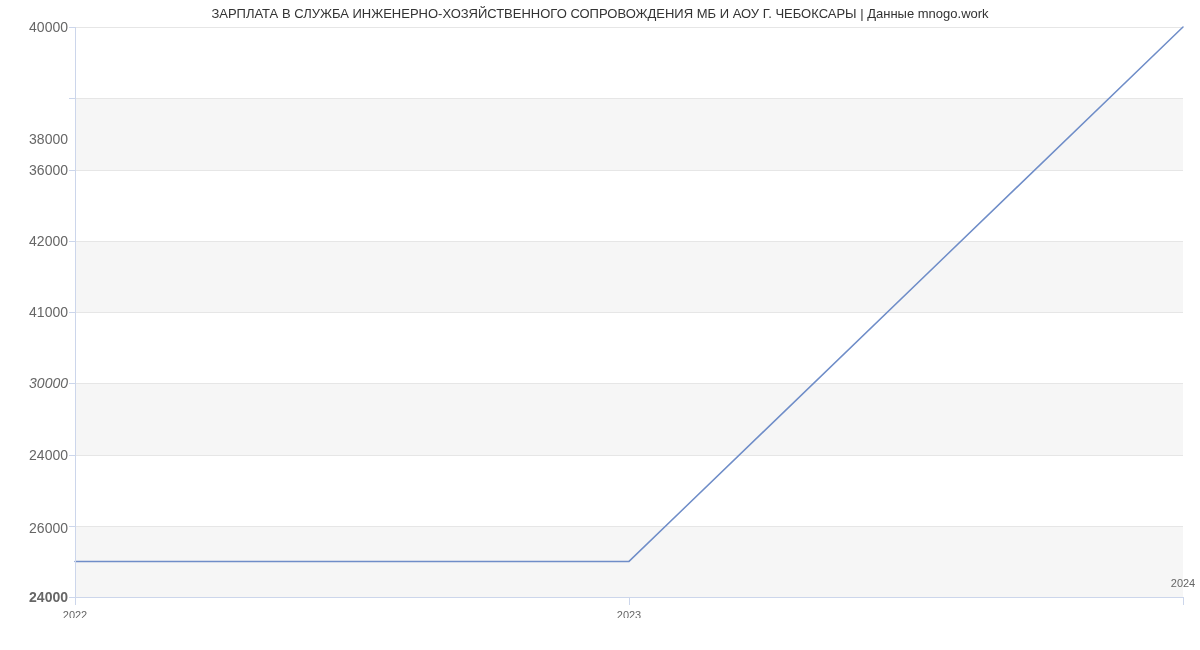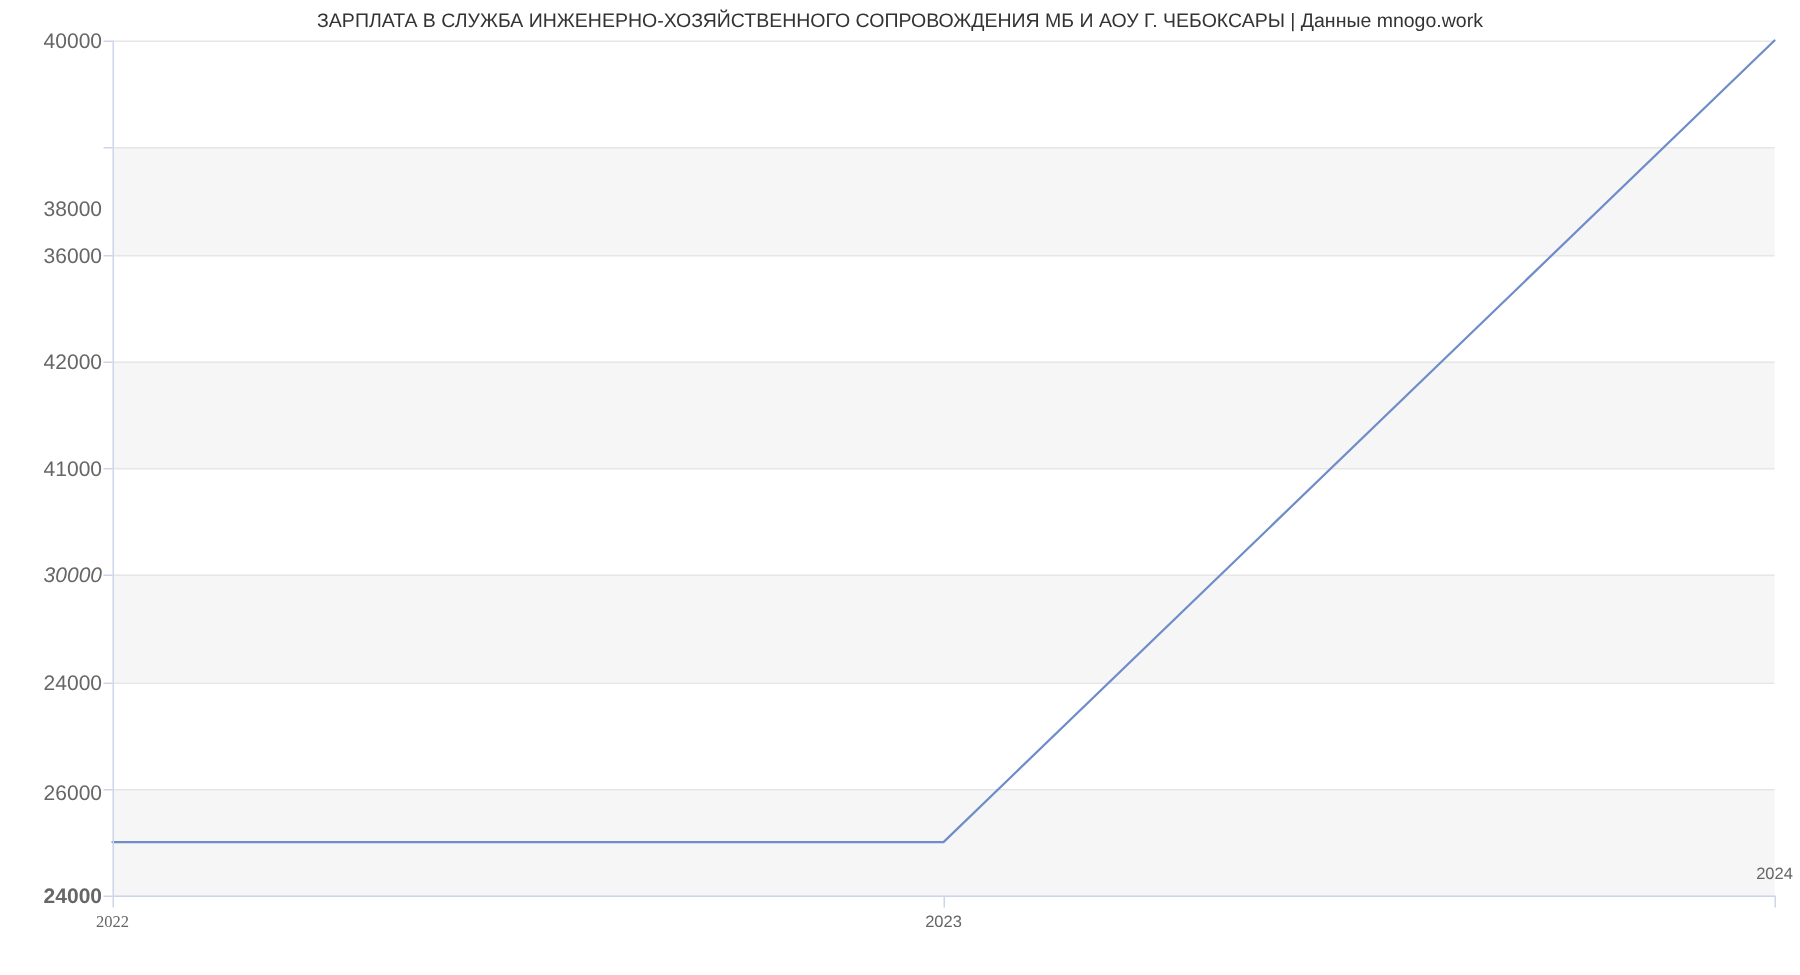"2022" div.xtick { font-family: Liberation Serif, serif -> none }
